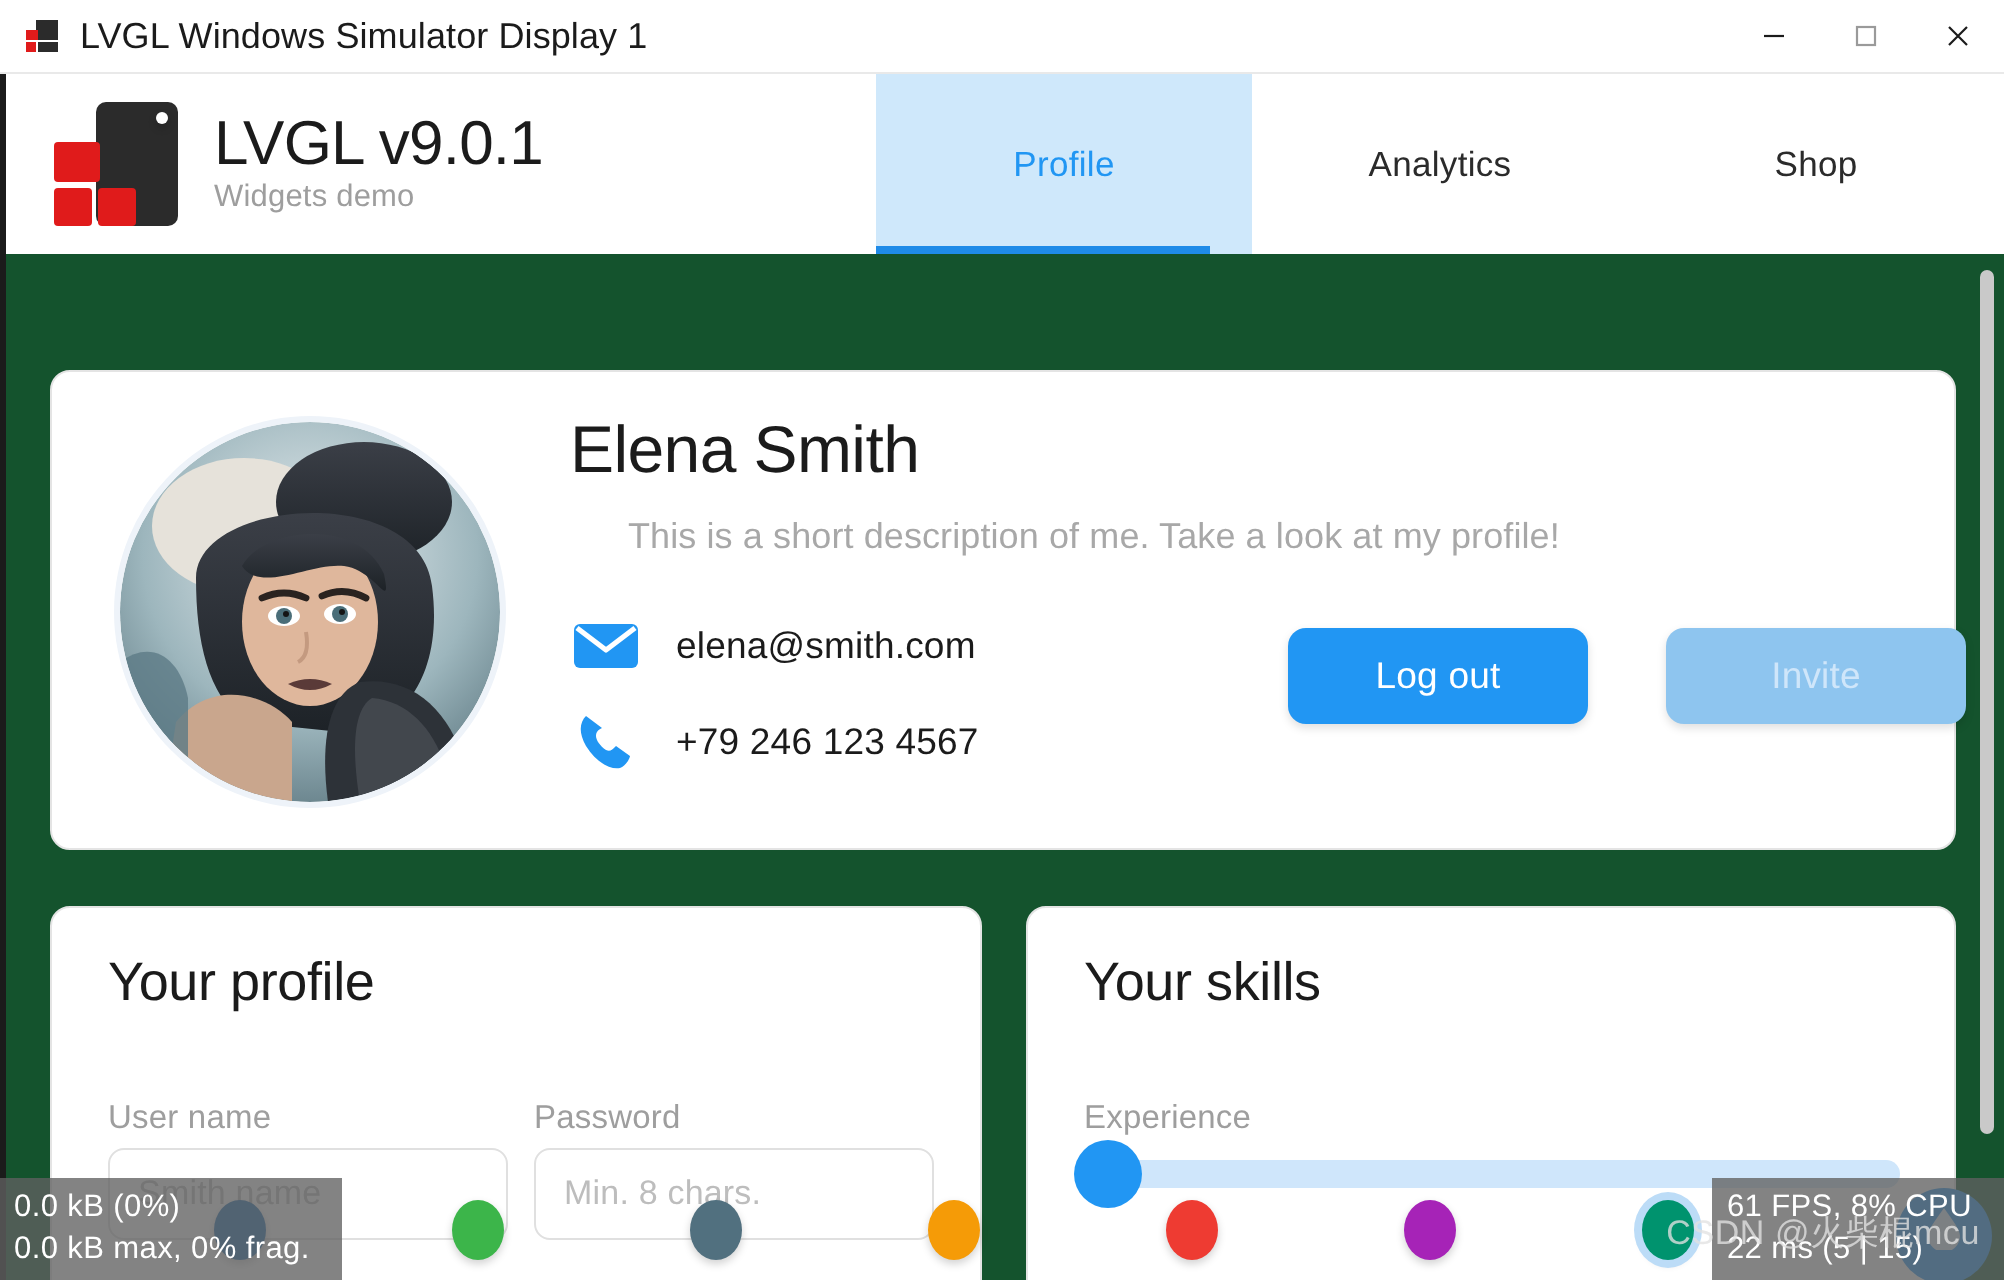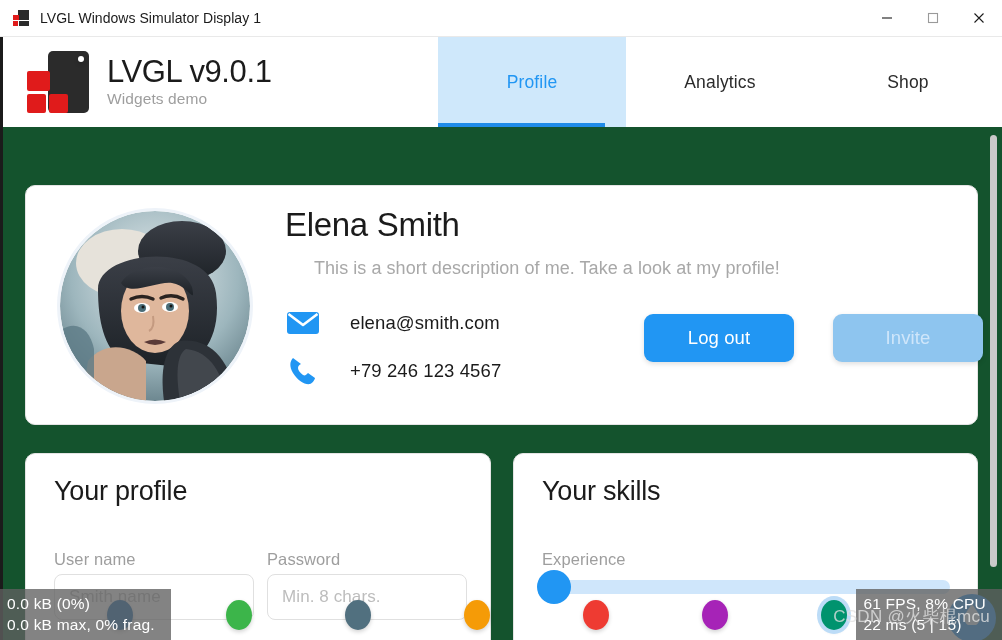"LVGL Windows Simulator Display 1" .tb-title { font-size: 14px -> 18px }
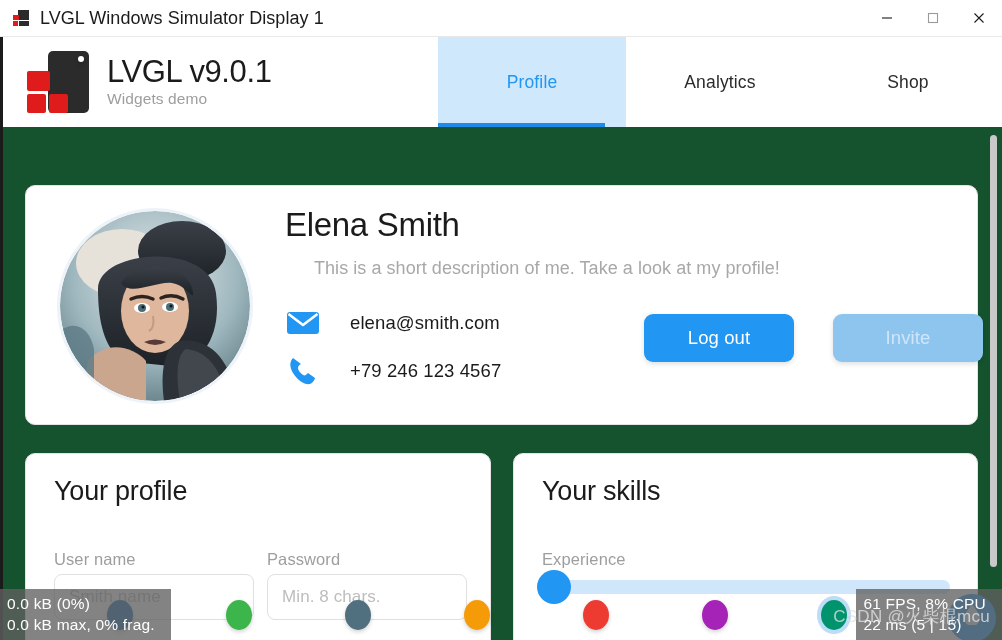"elena@smith.com" .prow .txt { margin-left: 30px -> 18px }
